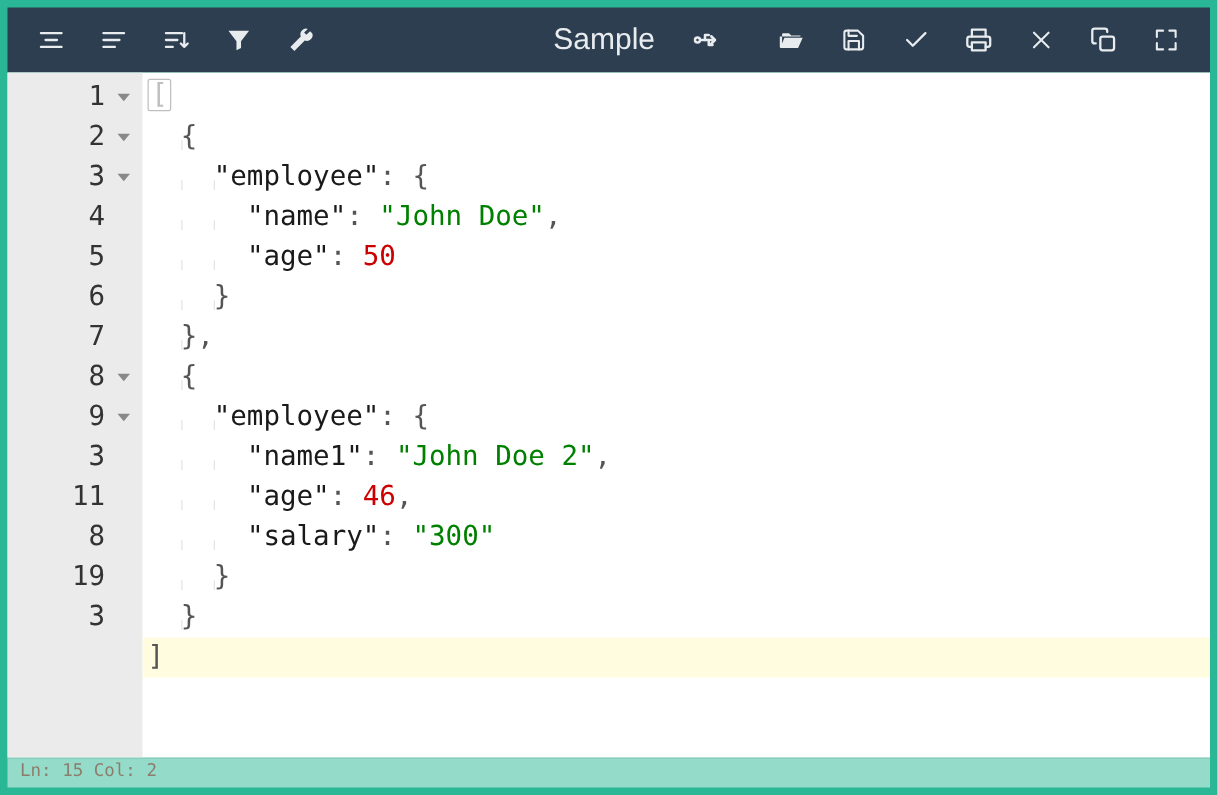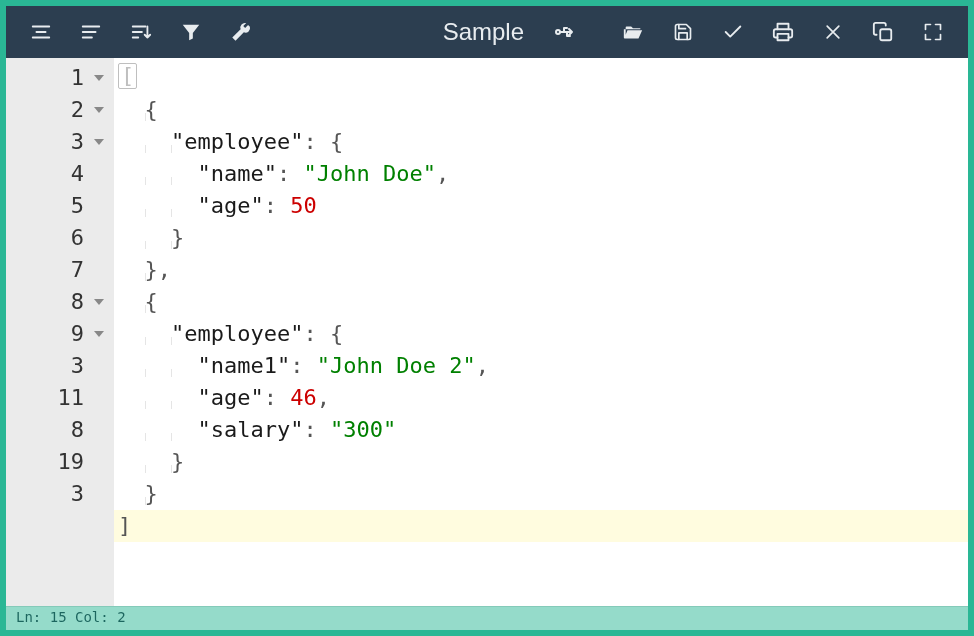"Ln: 15 Col: 2" .status { color: #0f172a -> #ef4444 }
